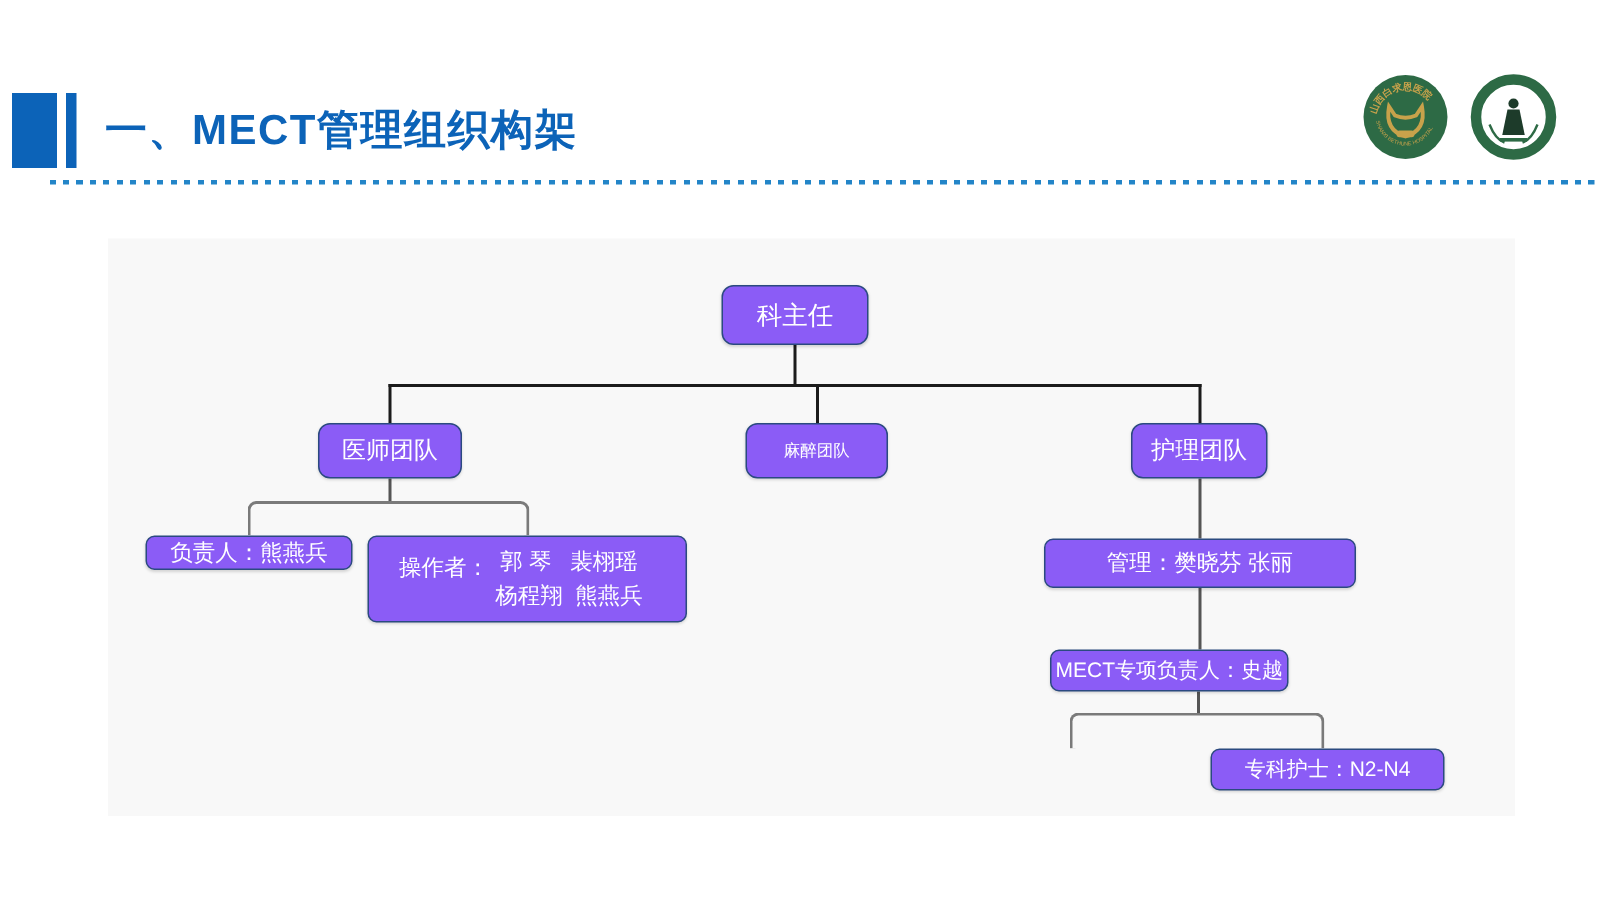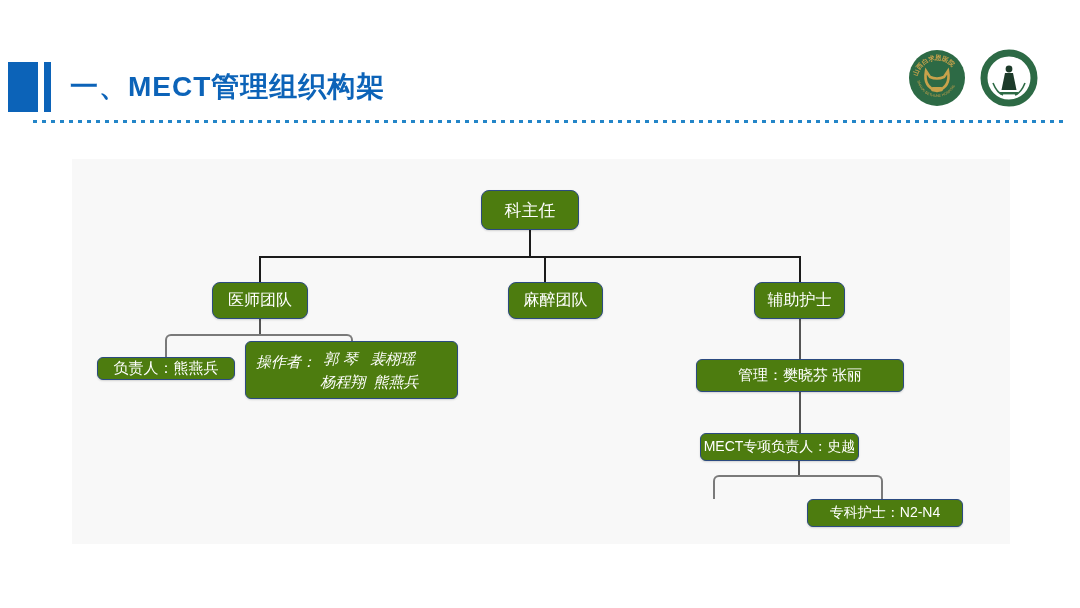"科主任" .node { background: #4d7c0f -> #8b5cf6 }
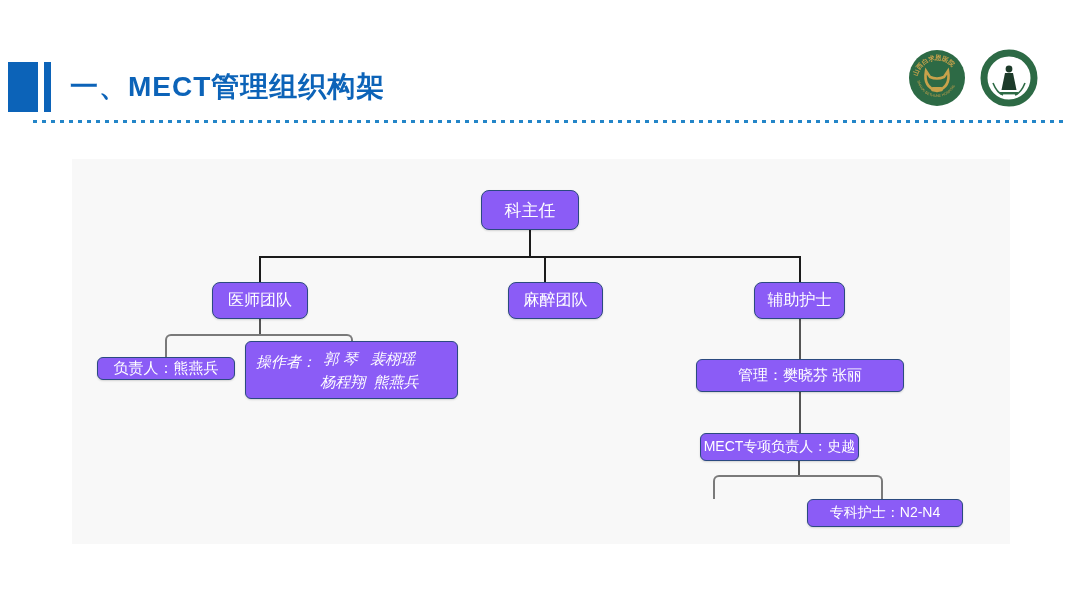"麻醉团队" .n-team2 { font-size: 16px -> 11px; left: 508px -> 497px }
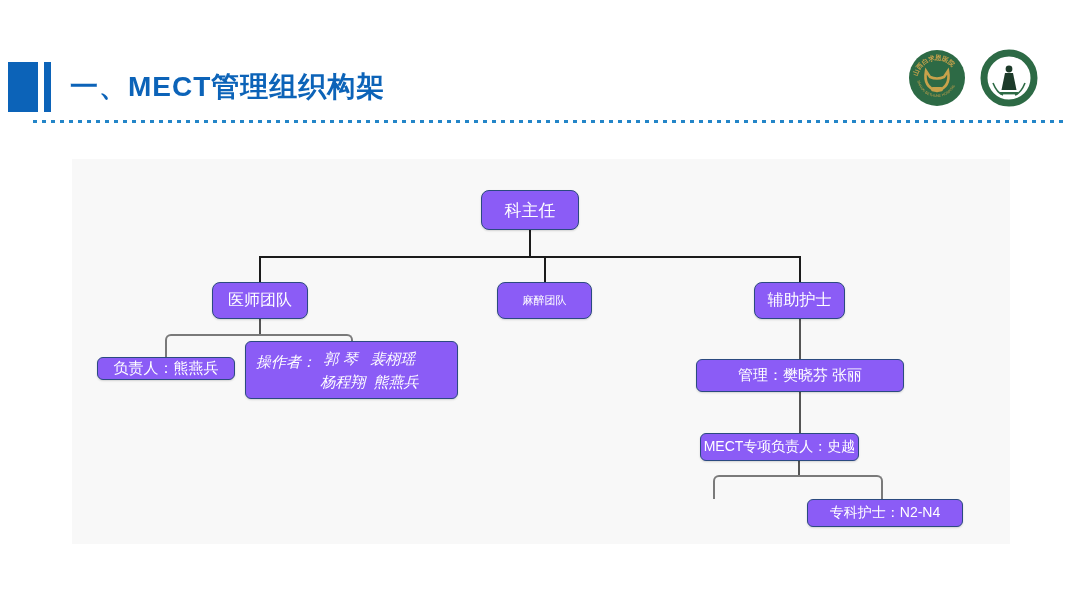"辅助护士" span { text: 辅助护士 -> 护理团队 }
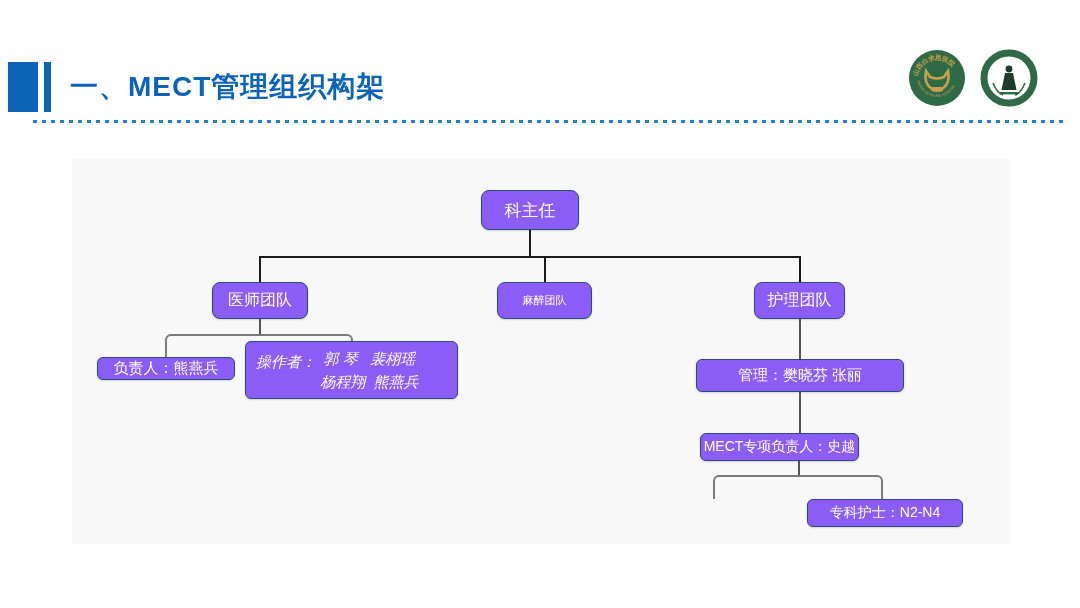"操作者：" .n-operators { font-style: italic -> none; padding: 6px 10px -> 6px 20px; top: 317px -> 333px }
